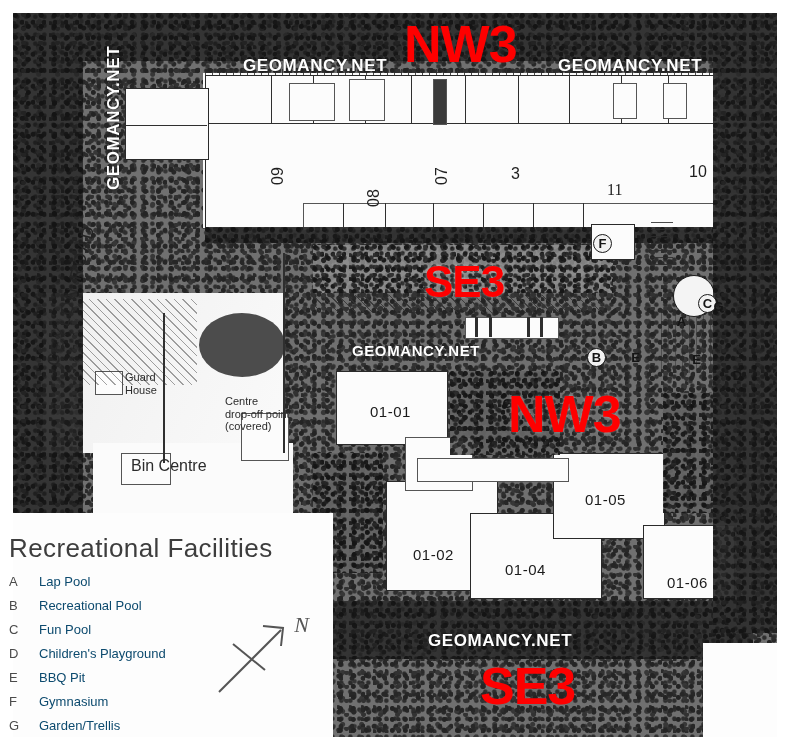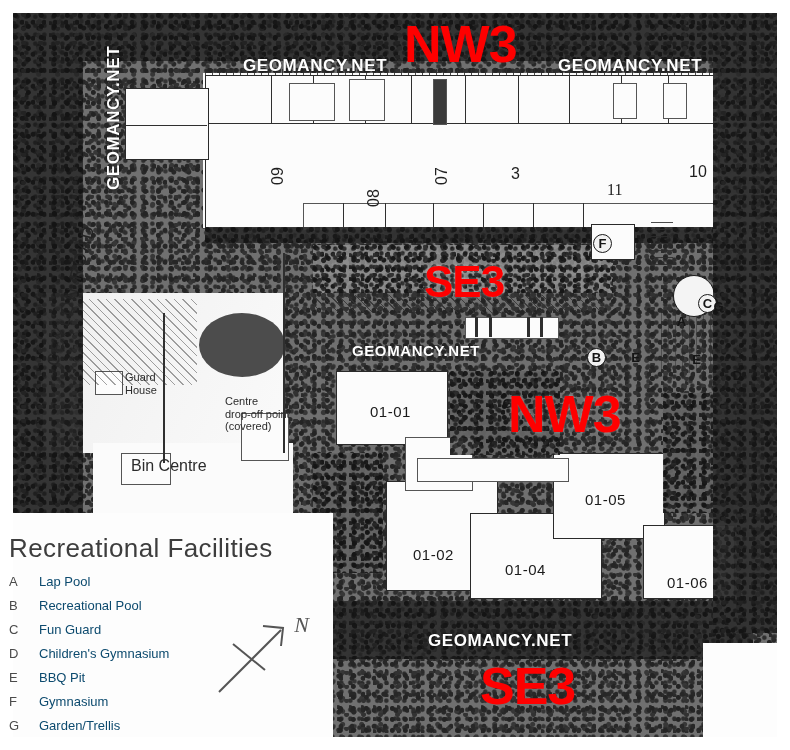"Fun Guard" span.legval { text: Guard -> Pool }
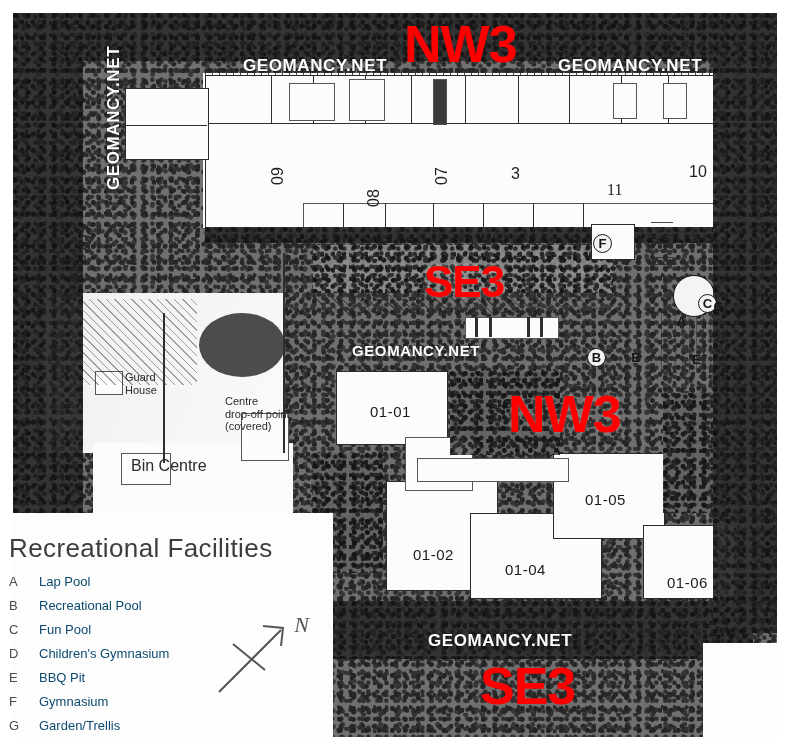"Children's Gymnasium" span.legval { text: Gymnasium -> Playground }
